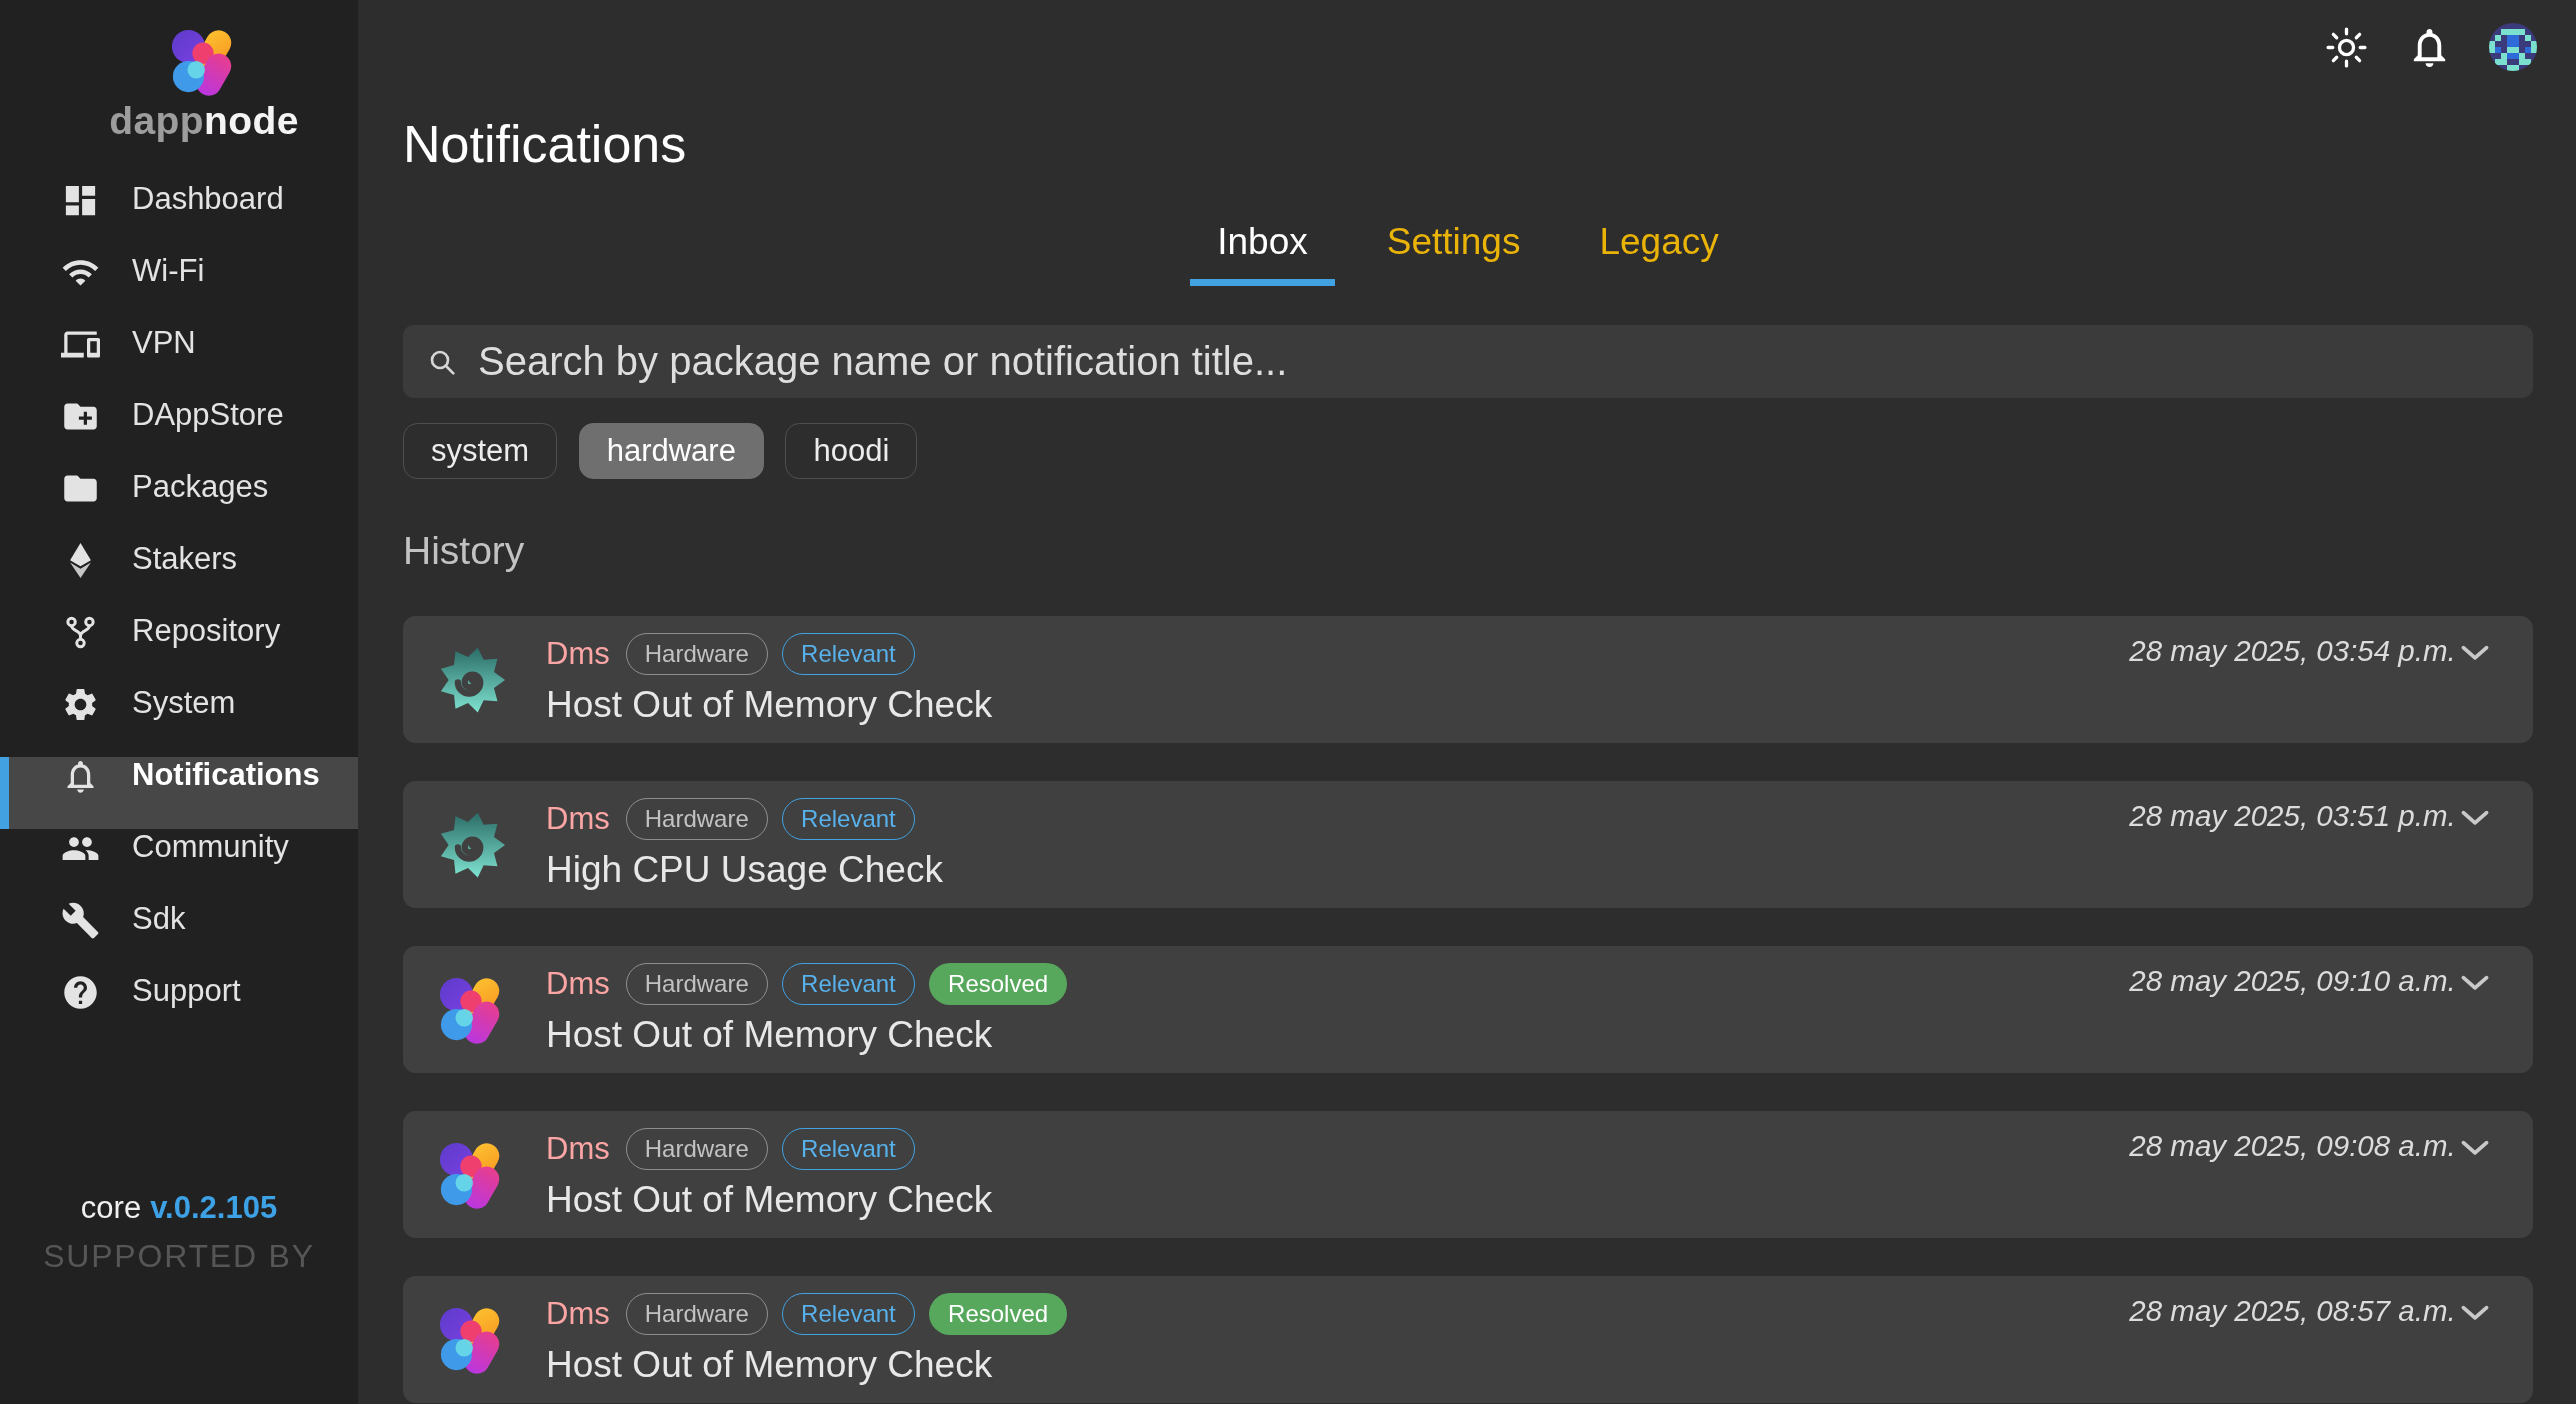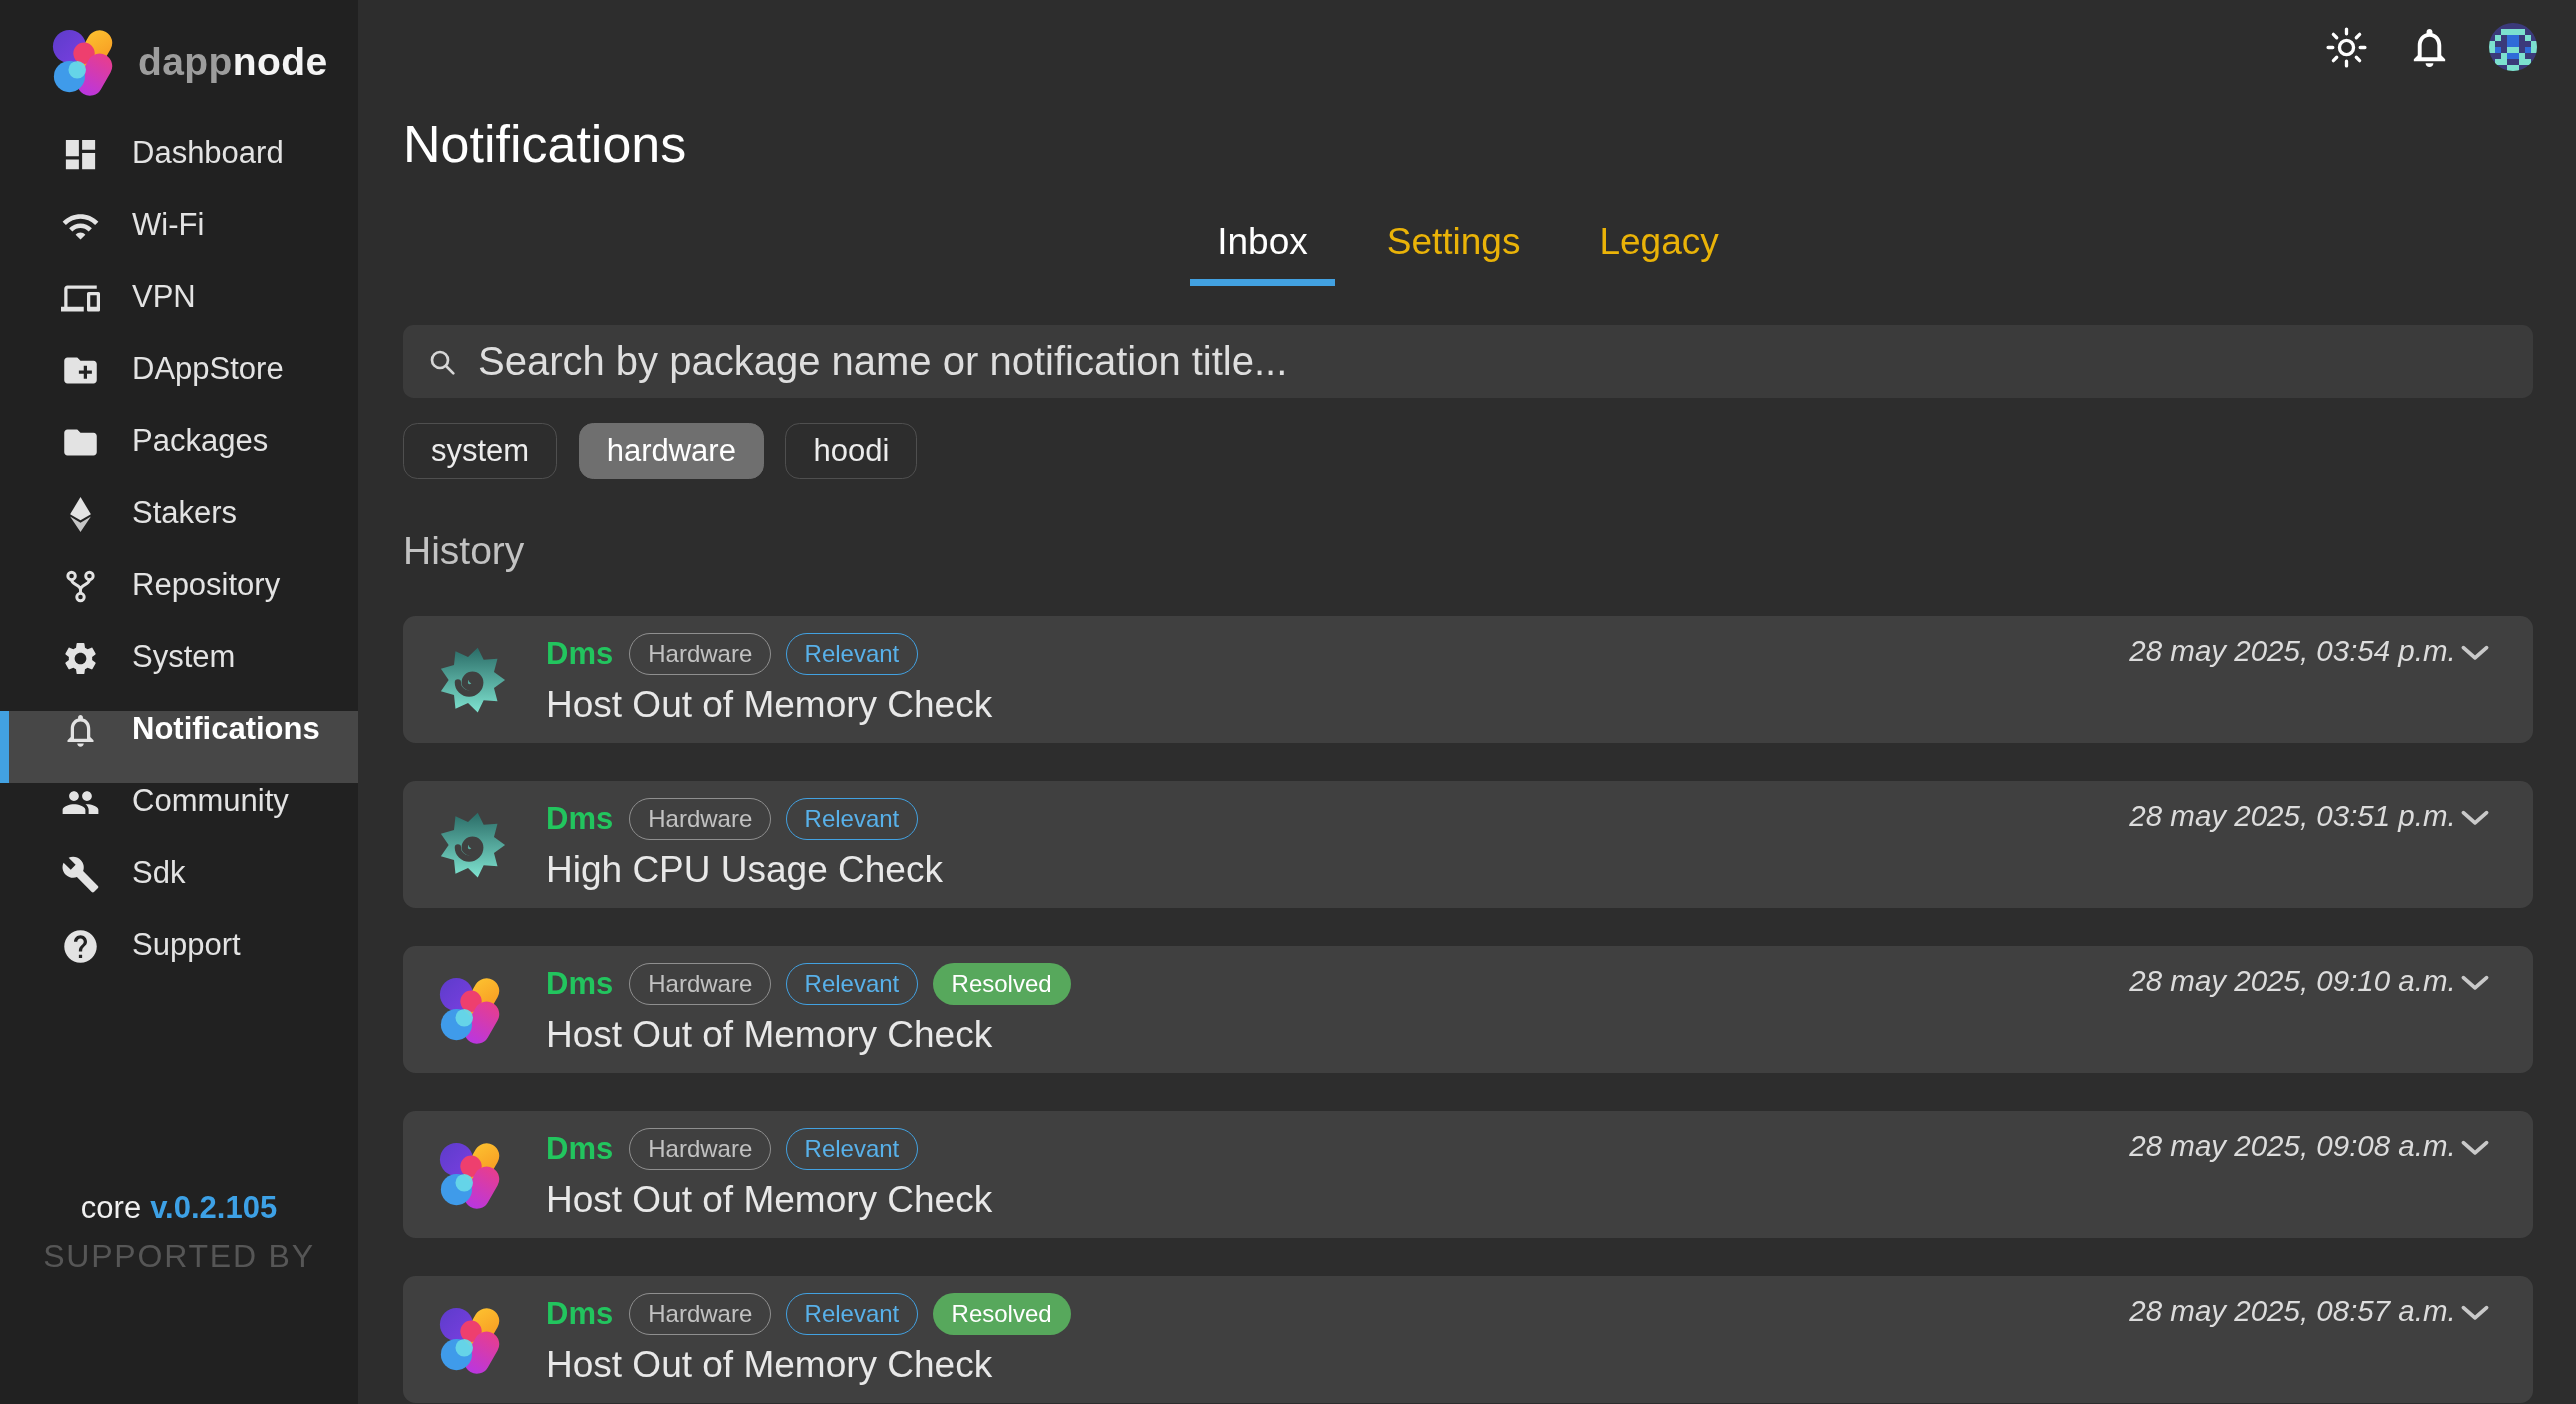"dappnode" .logo { flex-direction: none -> column; gap: 18px -> 2px }
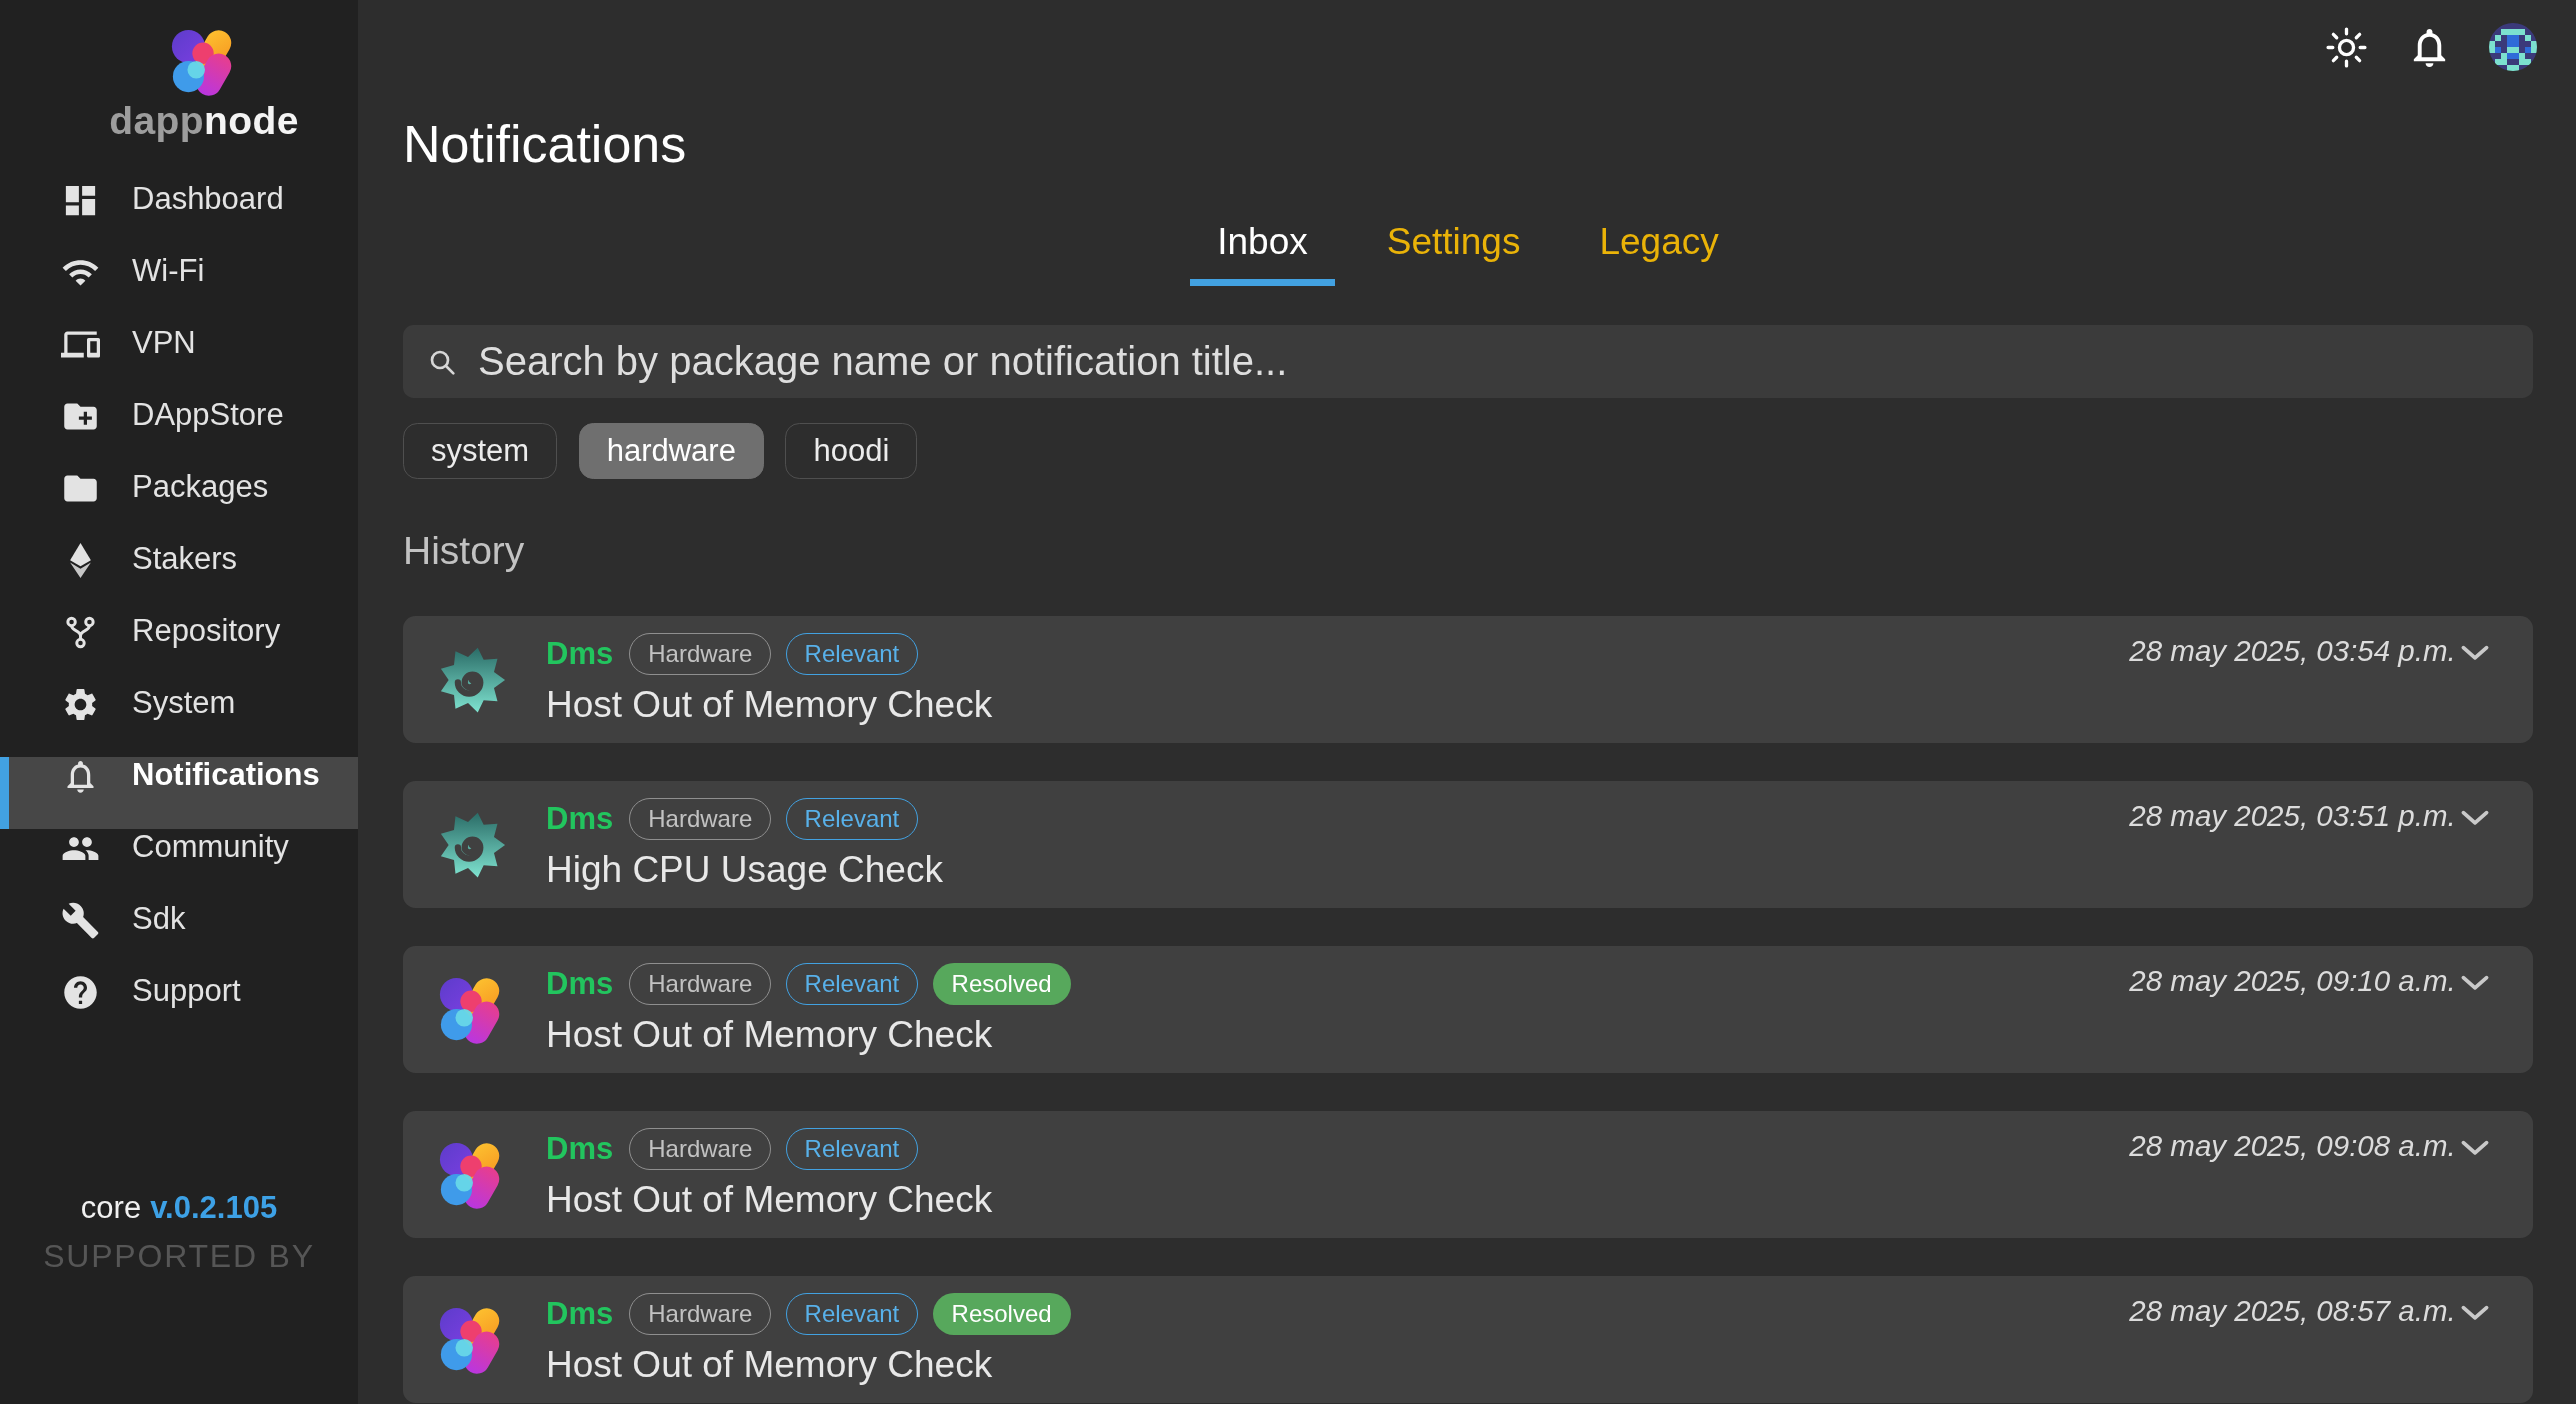"Dms" .source { color: #22c55e -> #fca5a5; font-weight: 700 -> 400 }
